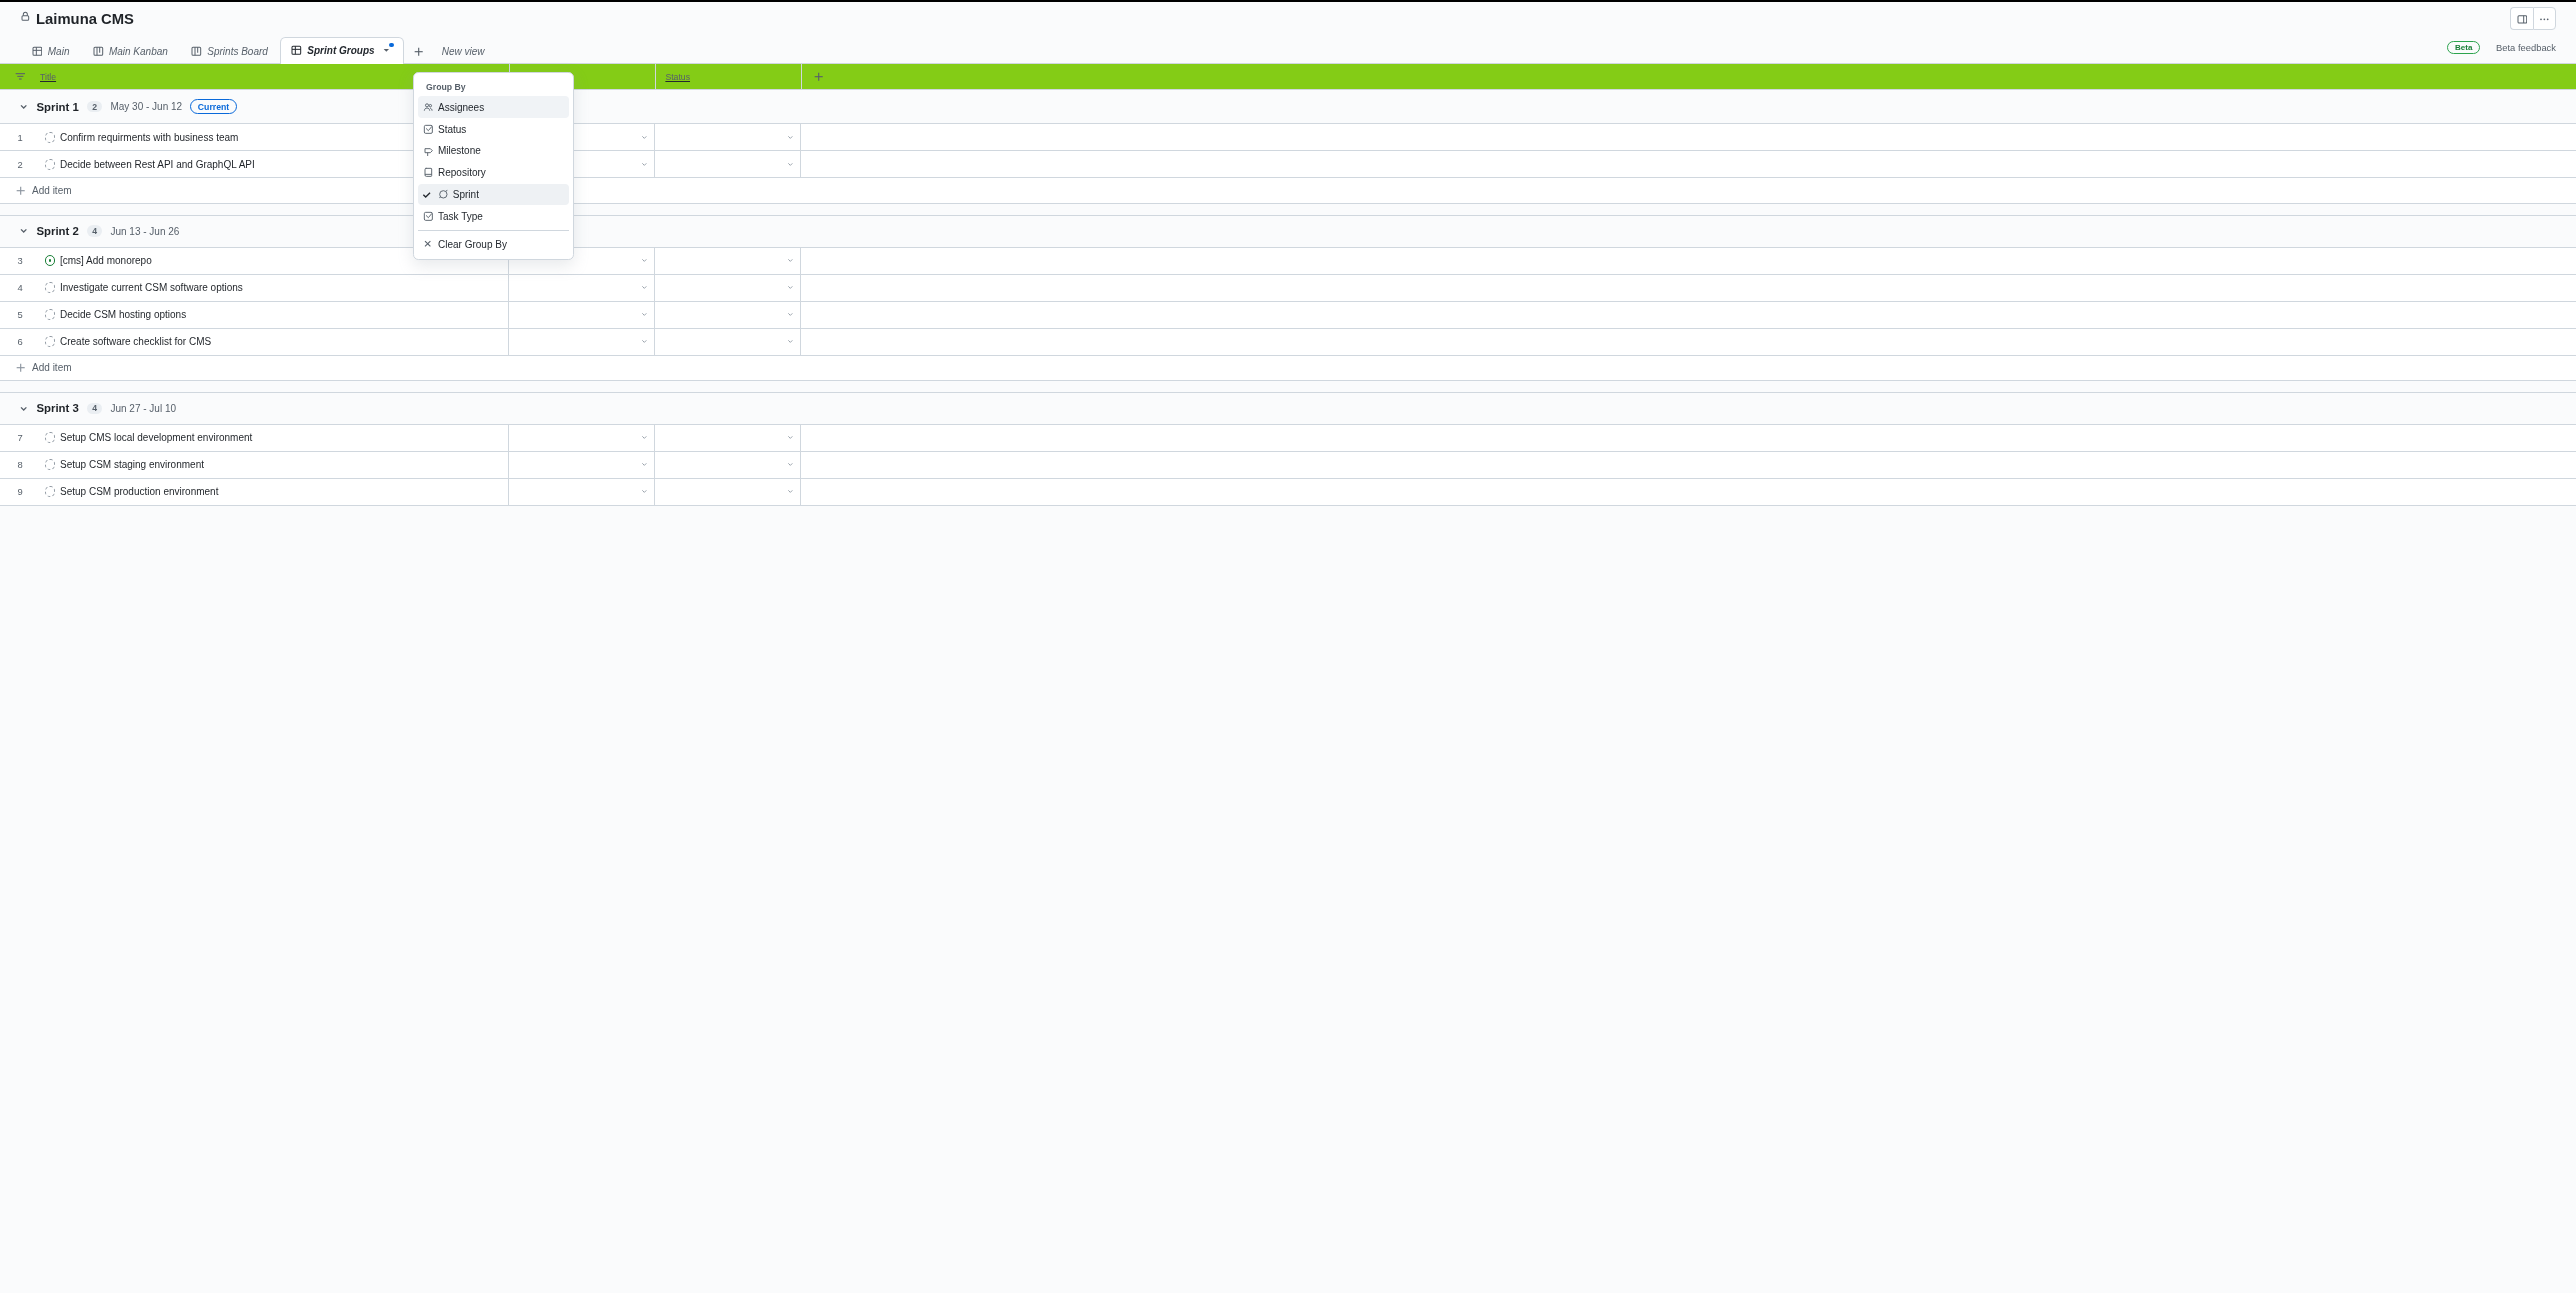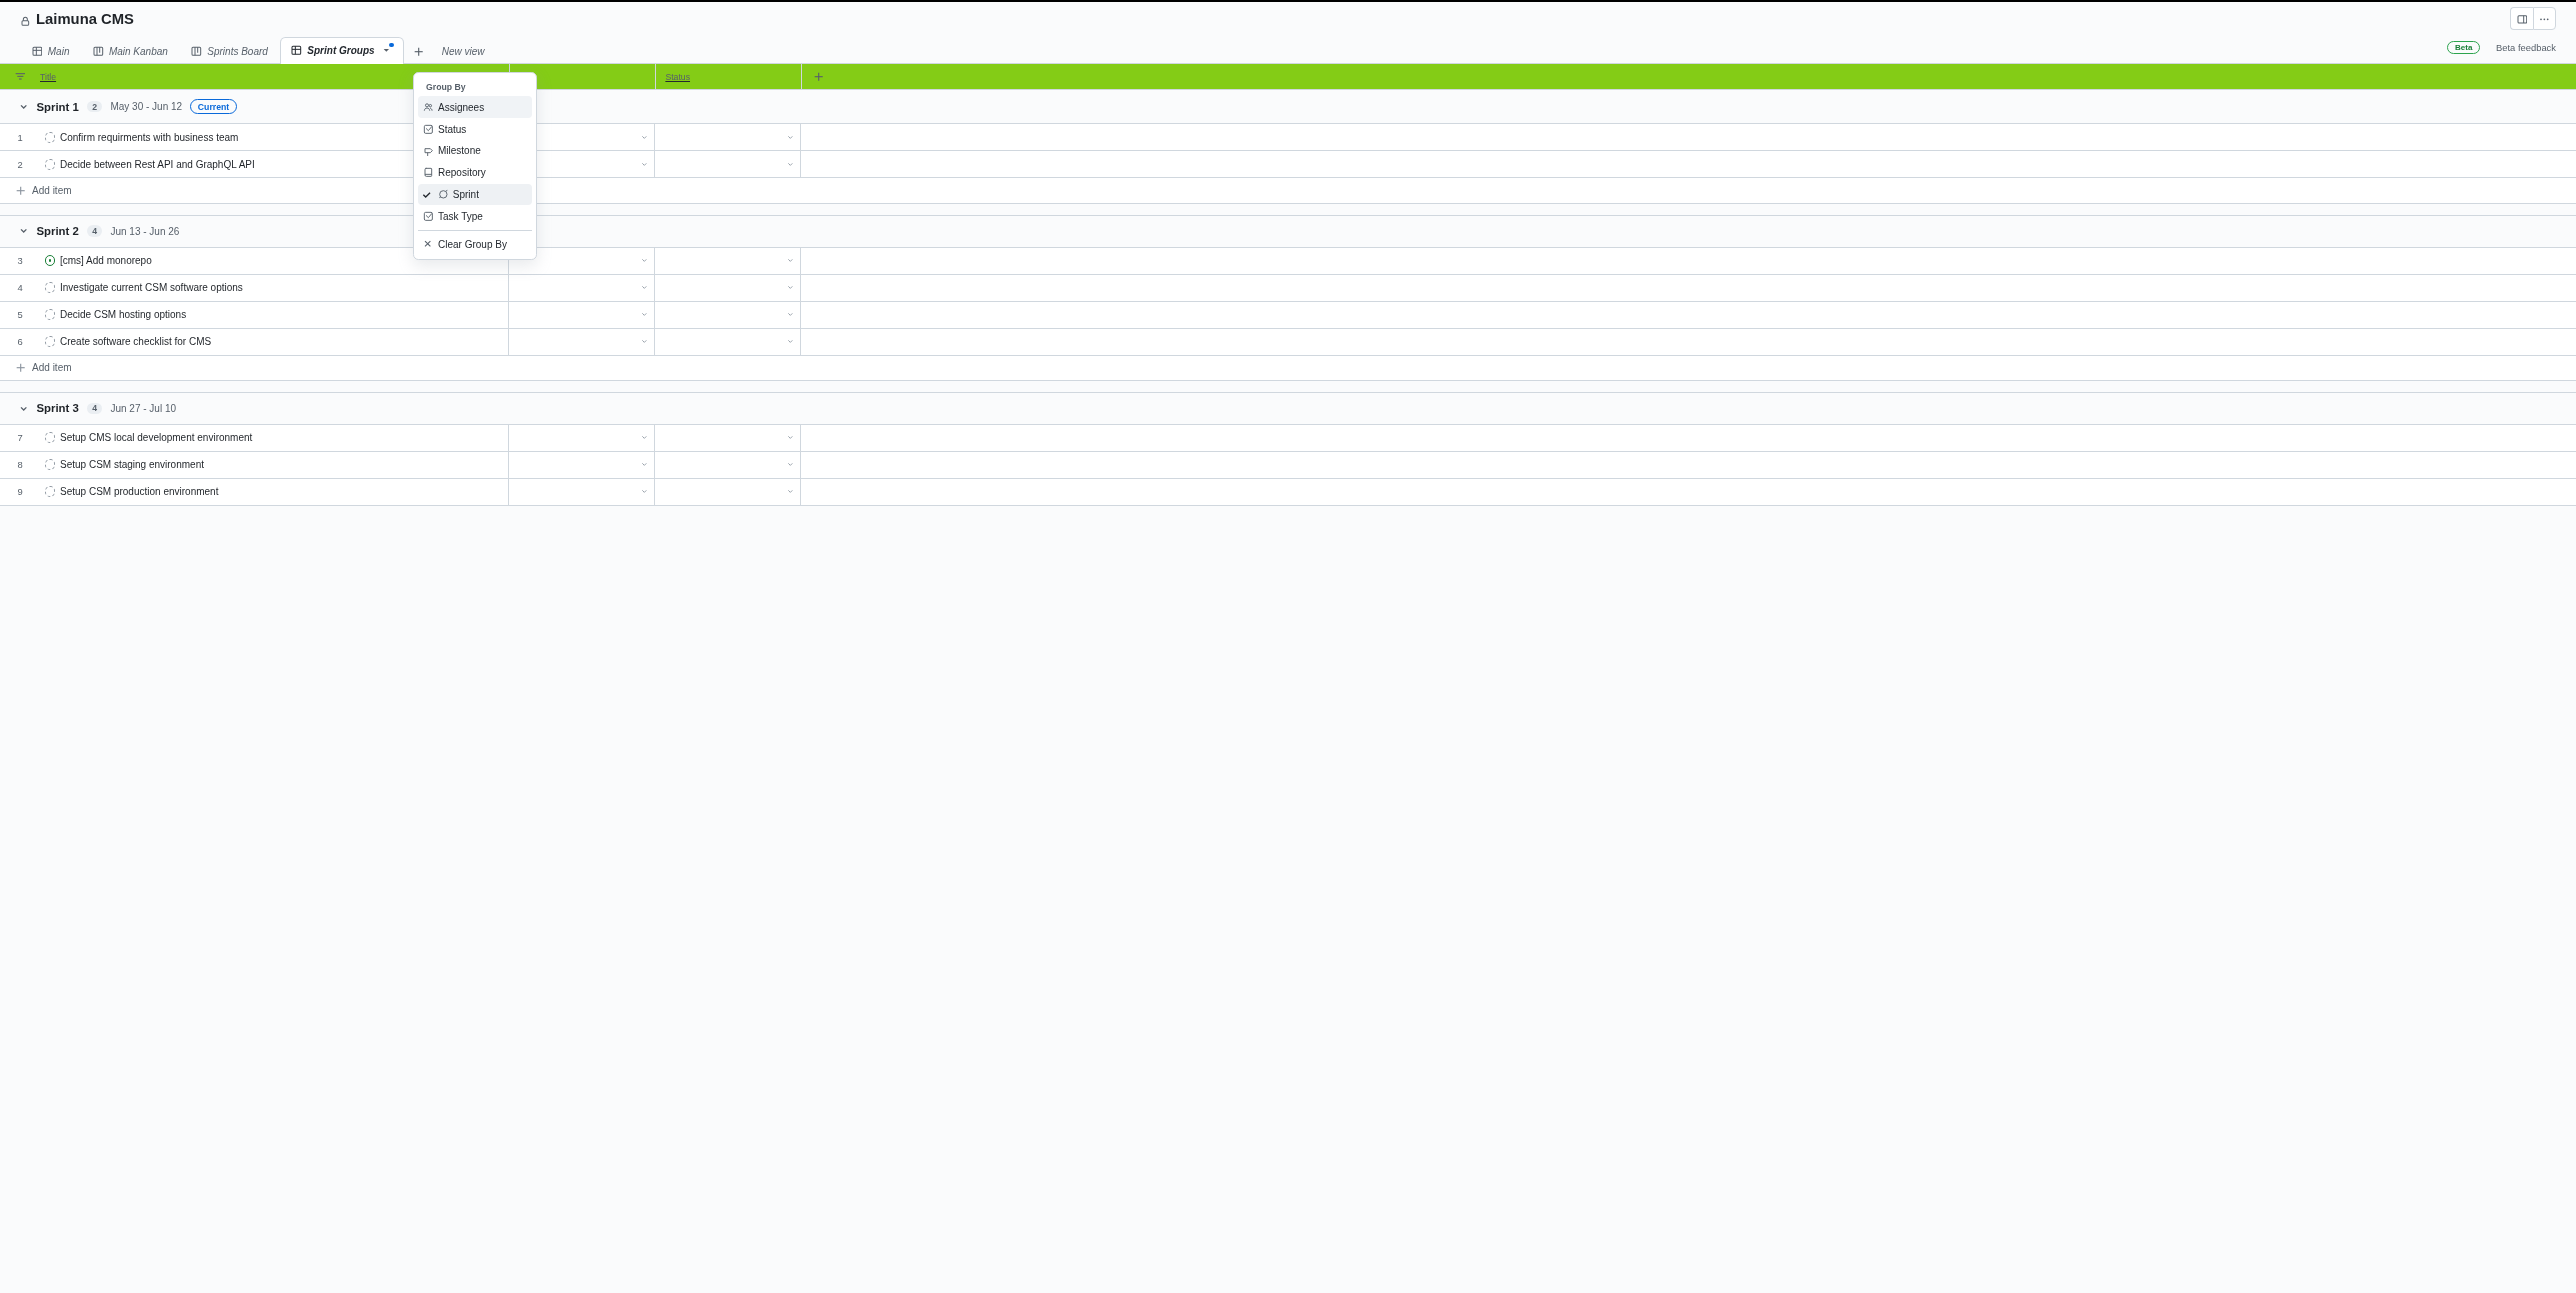"Laimuna CMS" .title-wrap { align-items: flex-end -> flex-start }
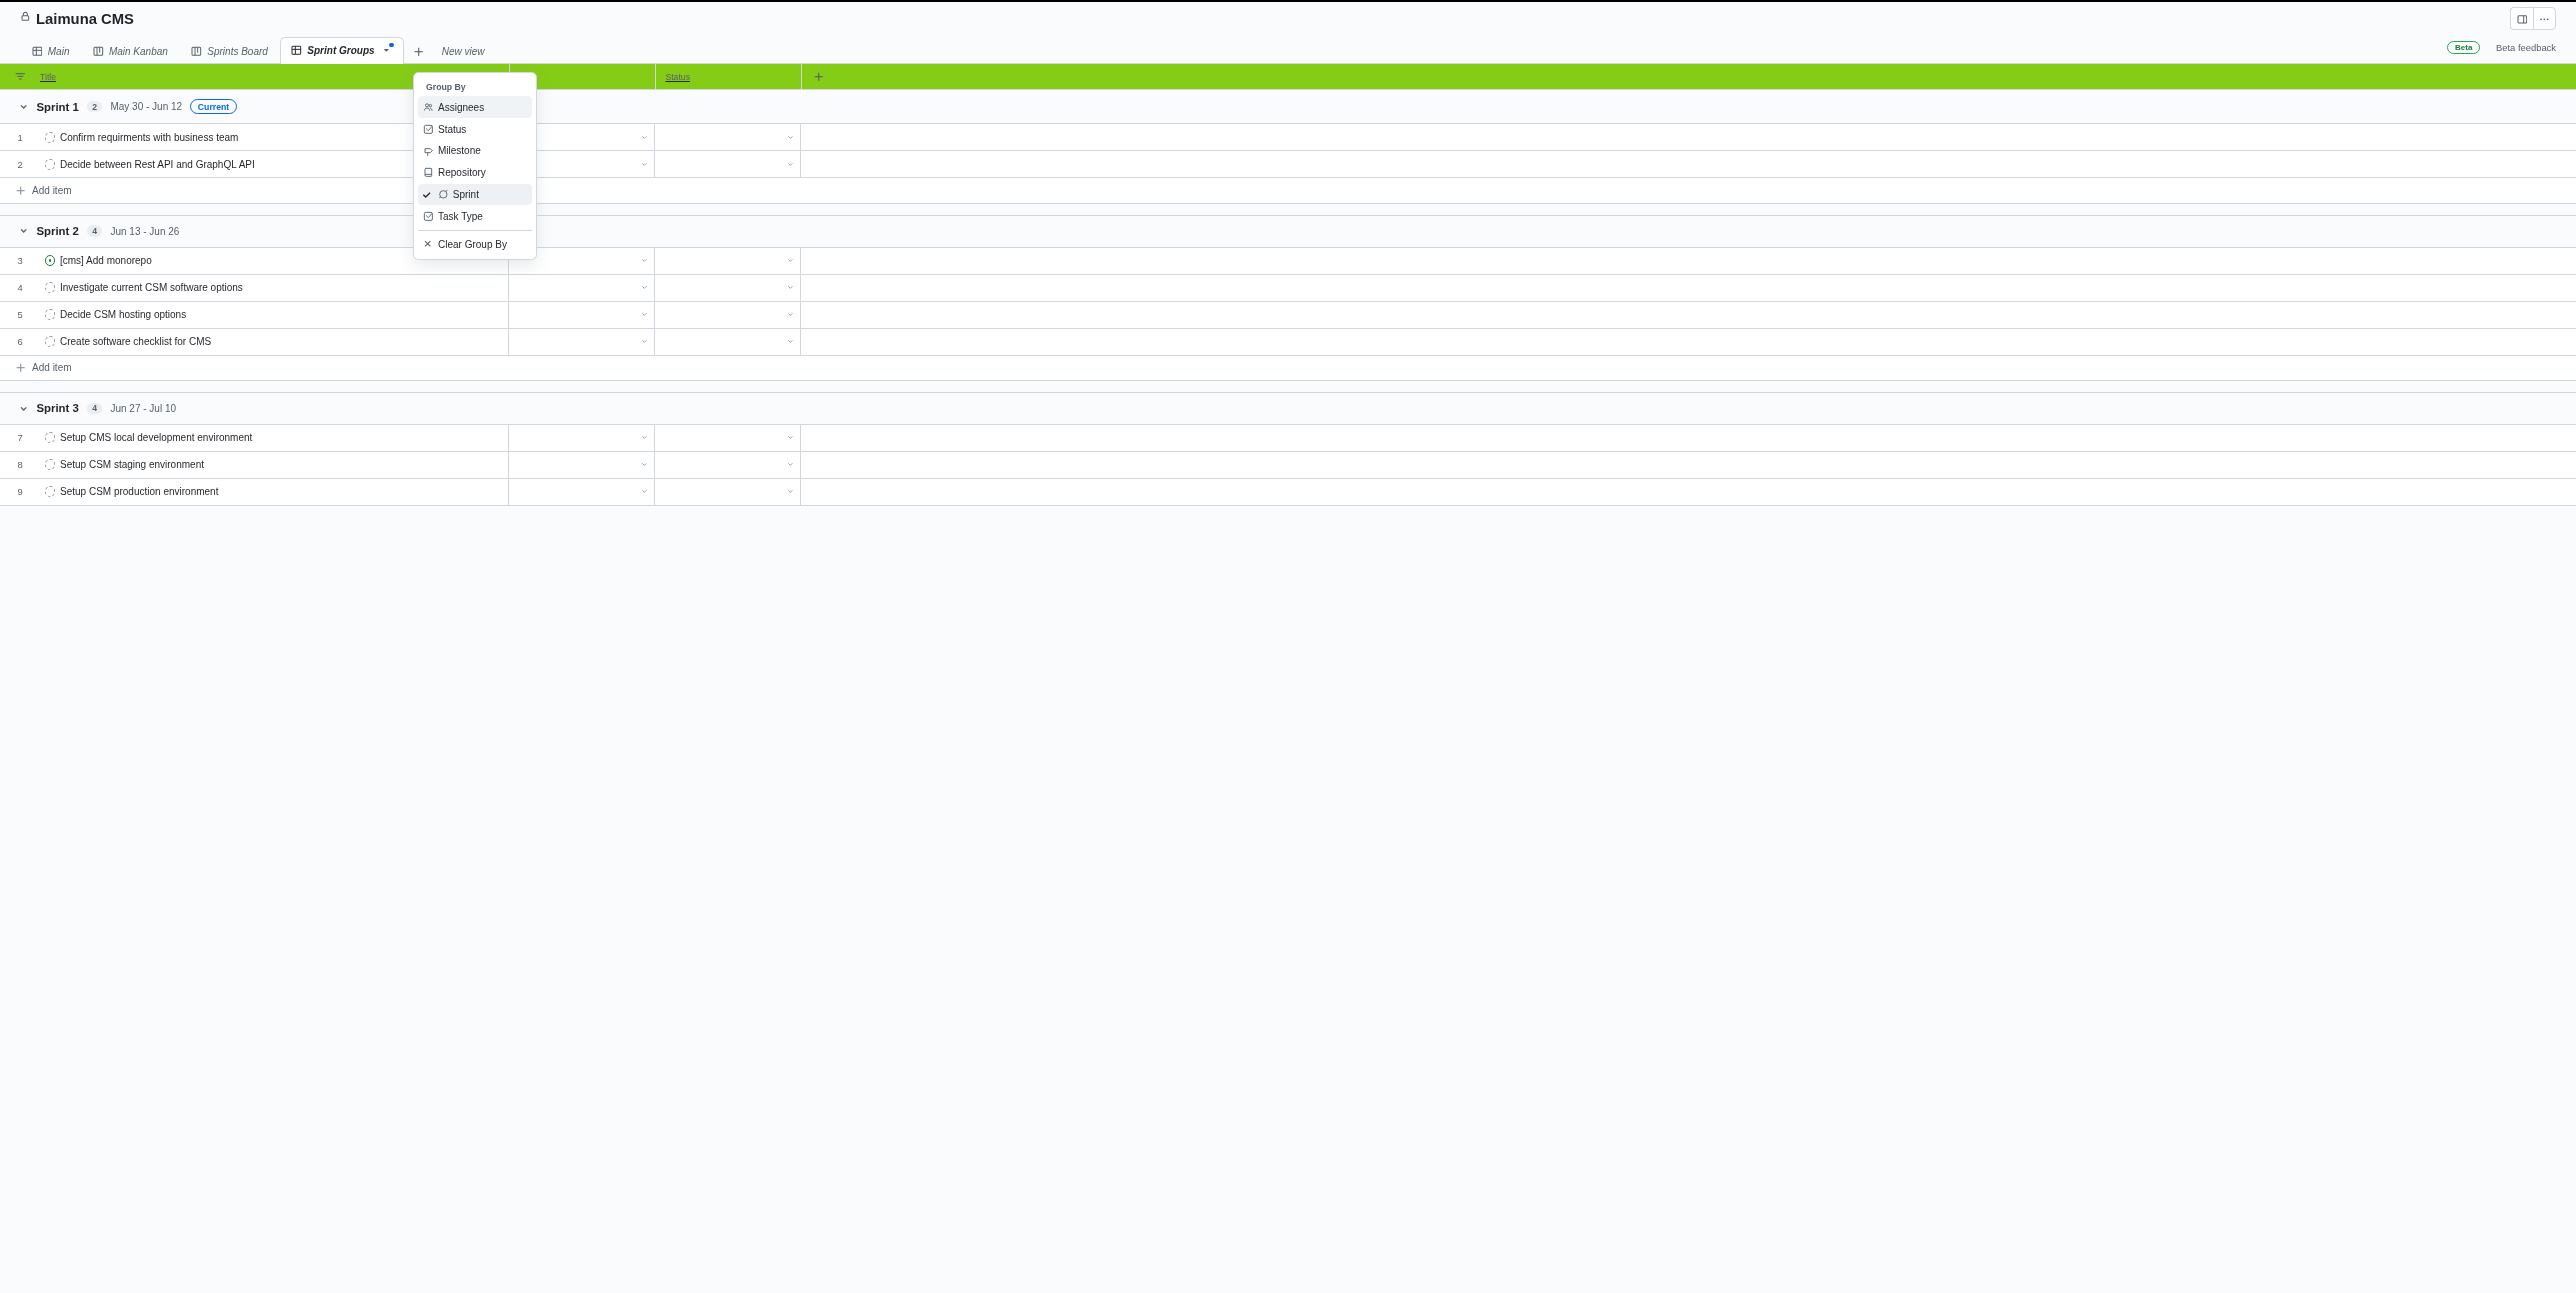"Group By" .menu { width: 124px -> 161px }
